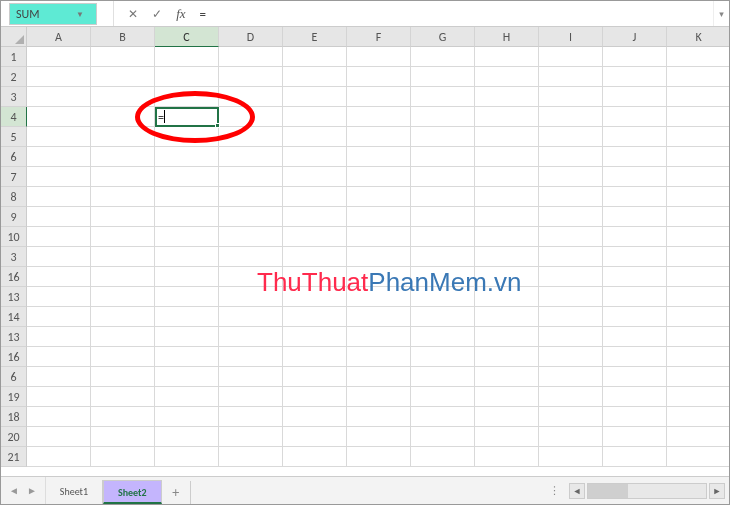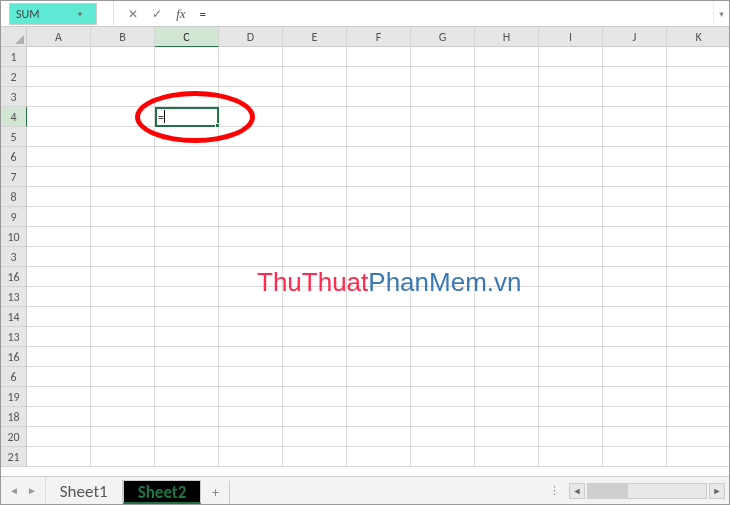"Sheet1" .tab { font-size: 17px -> 10px }
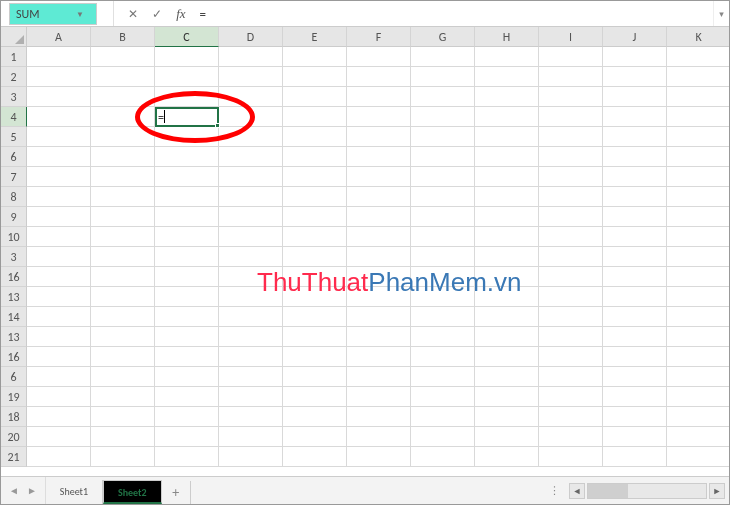"Sheet2" .tab.active { background: #000000 -> #c4b5fd }
